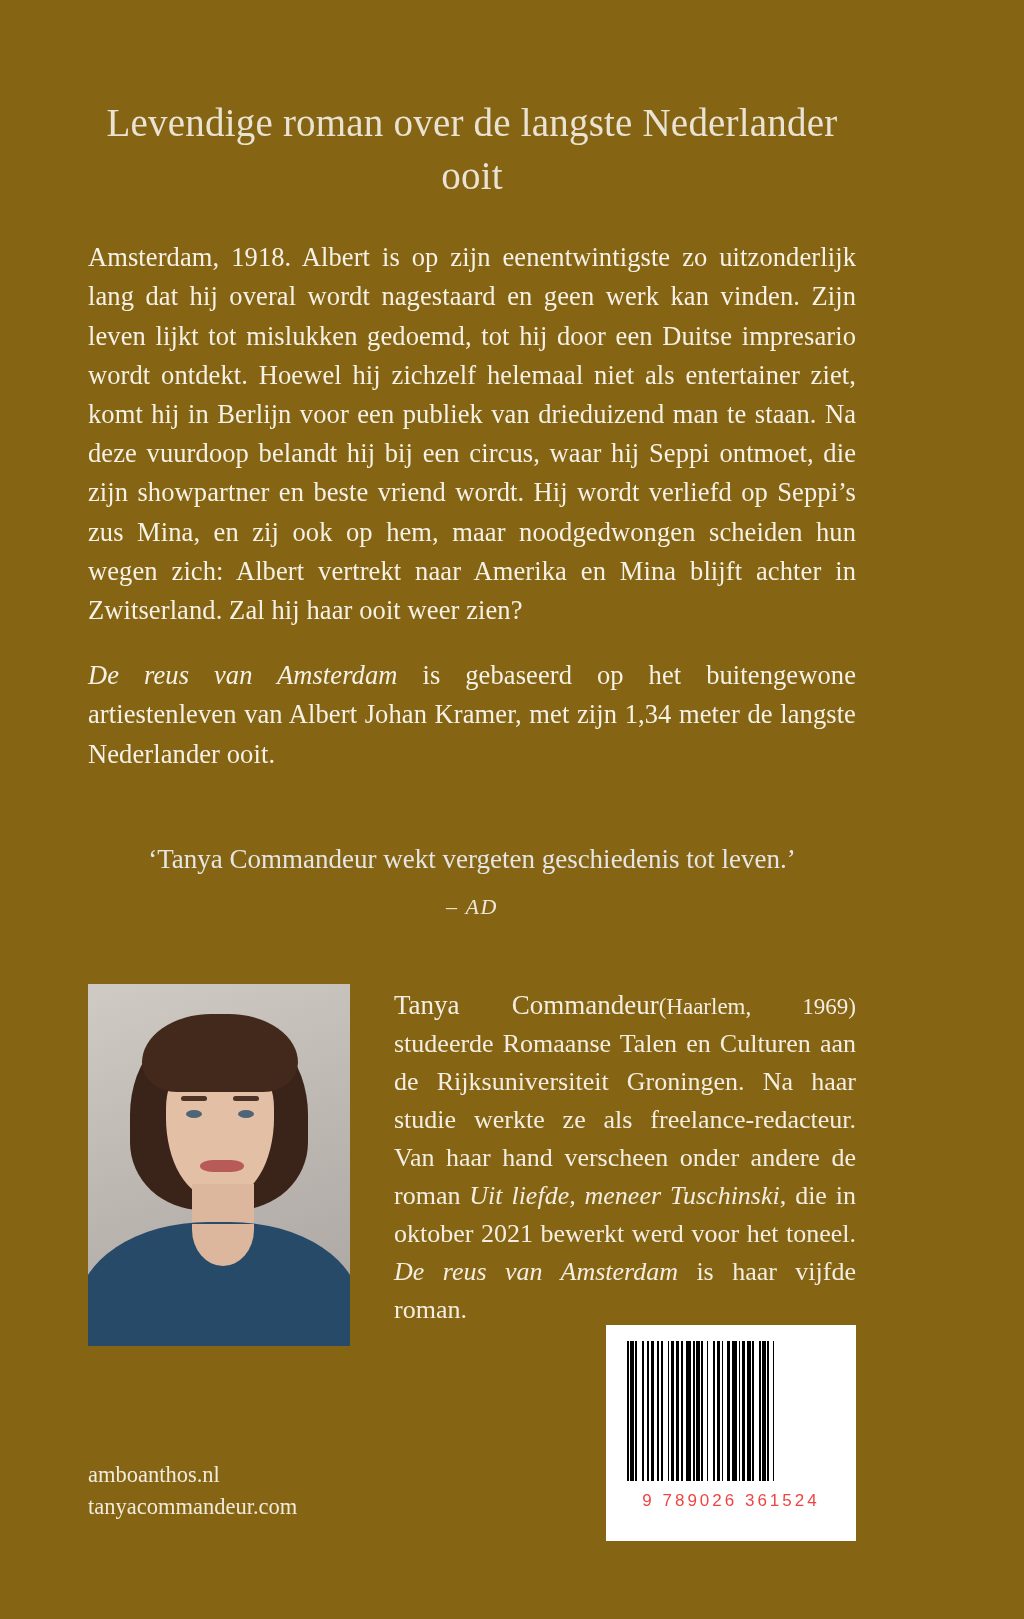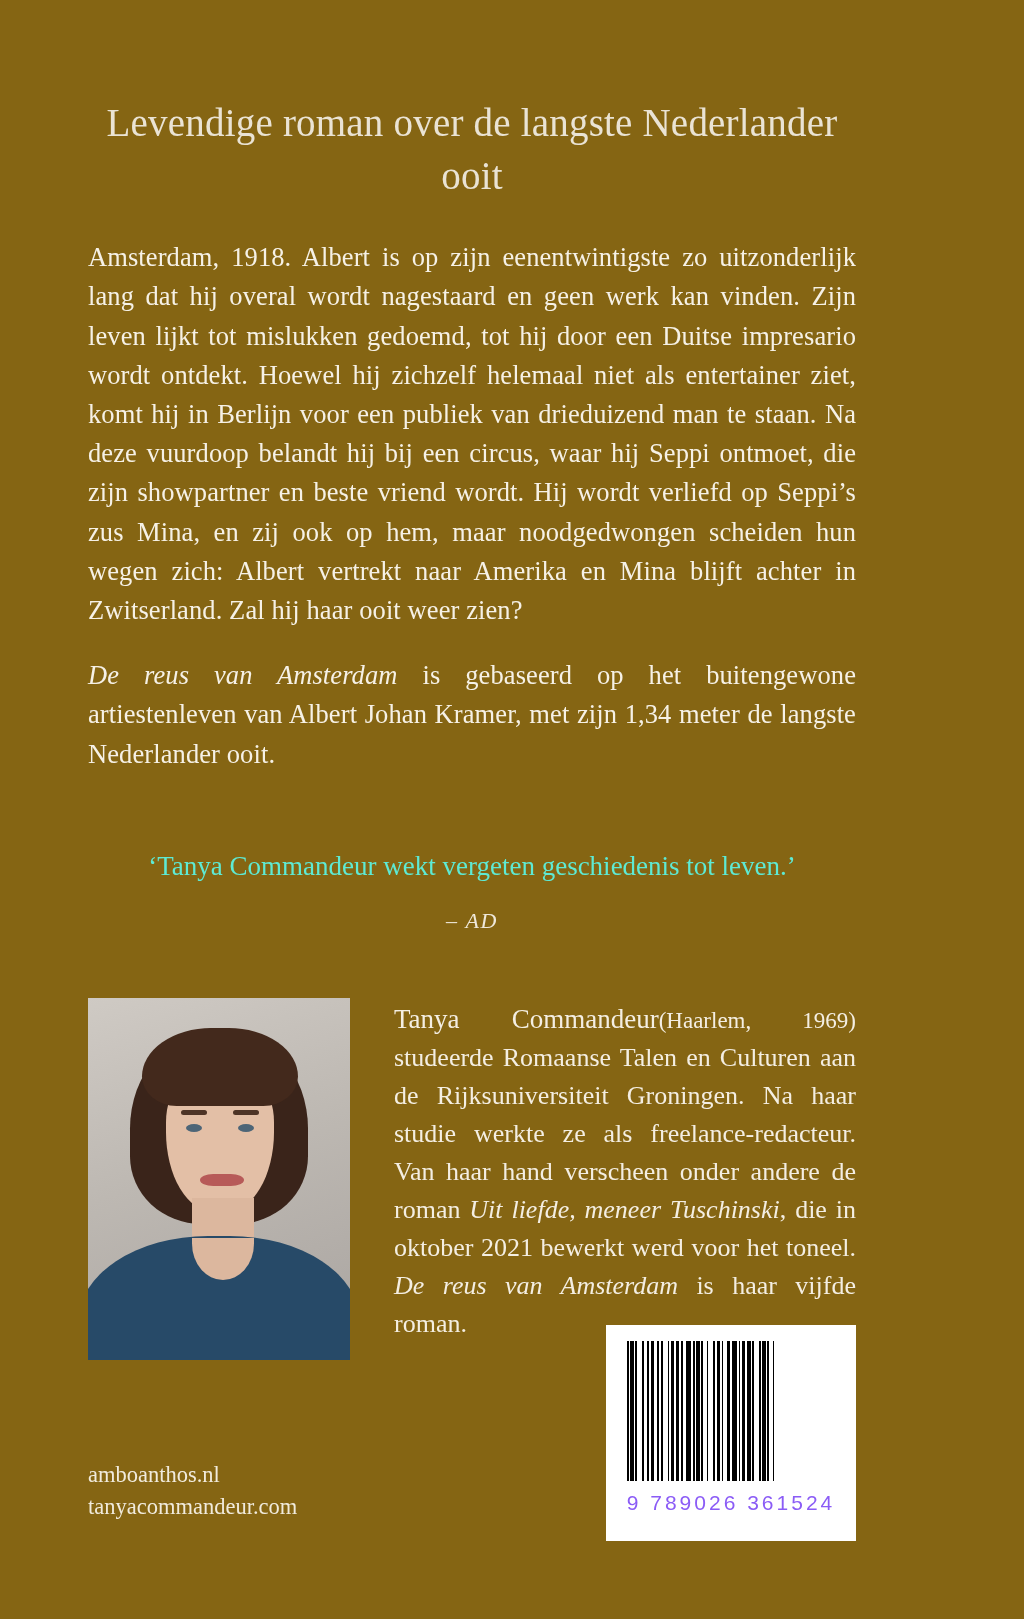"‘Tanya Commandeur wekt vergeten" .quote { color: #5eead4 -> #e5e5e5; margin: 16px -> 9px }
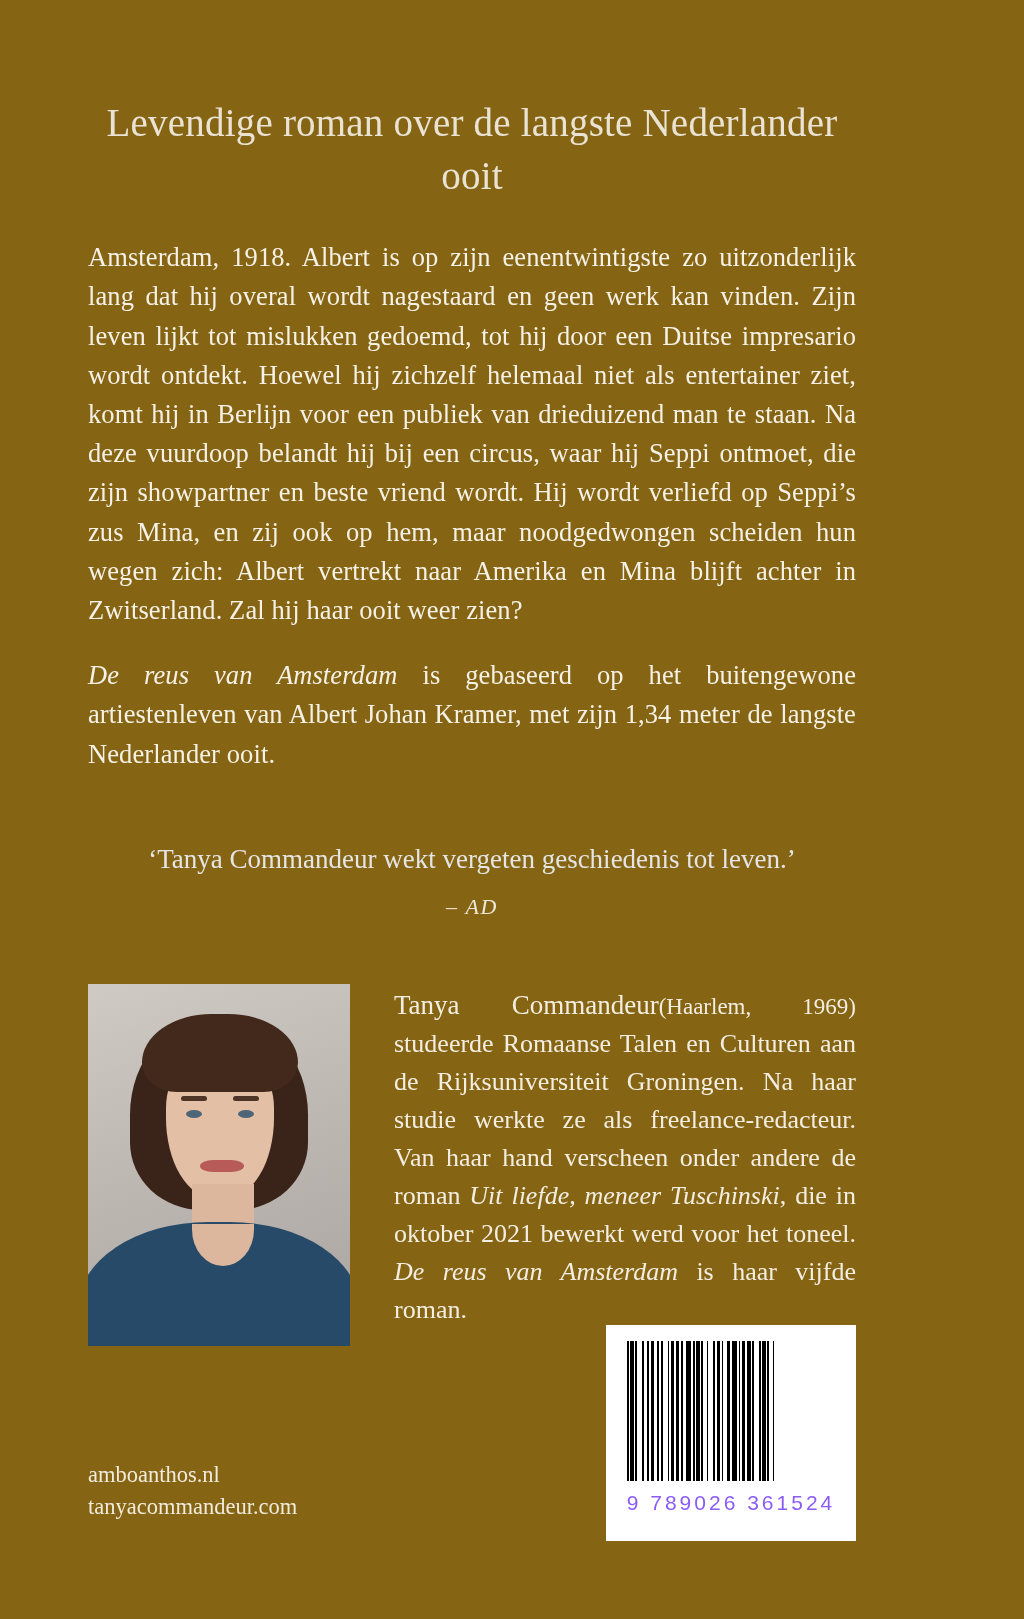"9 789026 361524" .barcode .digits { color: #8b5cf6 -> #ef4444; font-size: 21px -> 17px }
